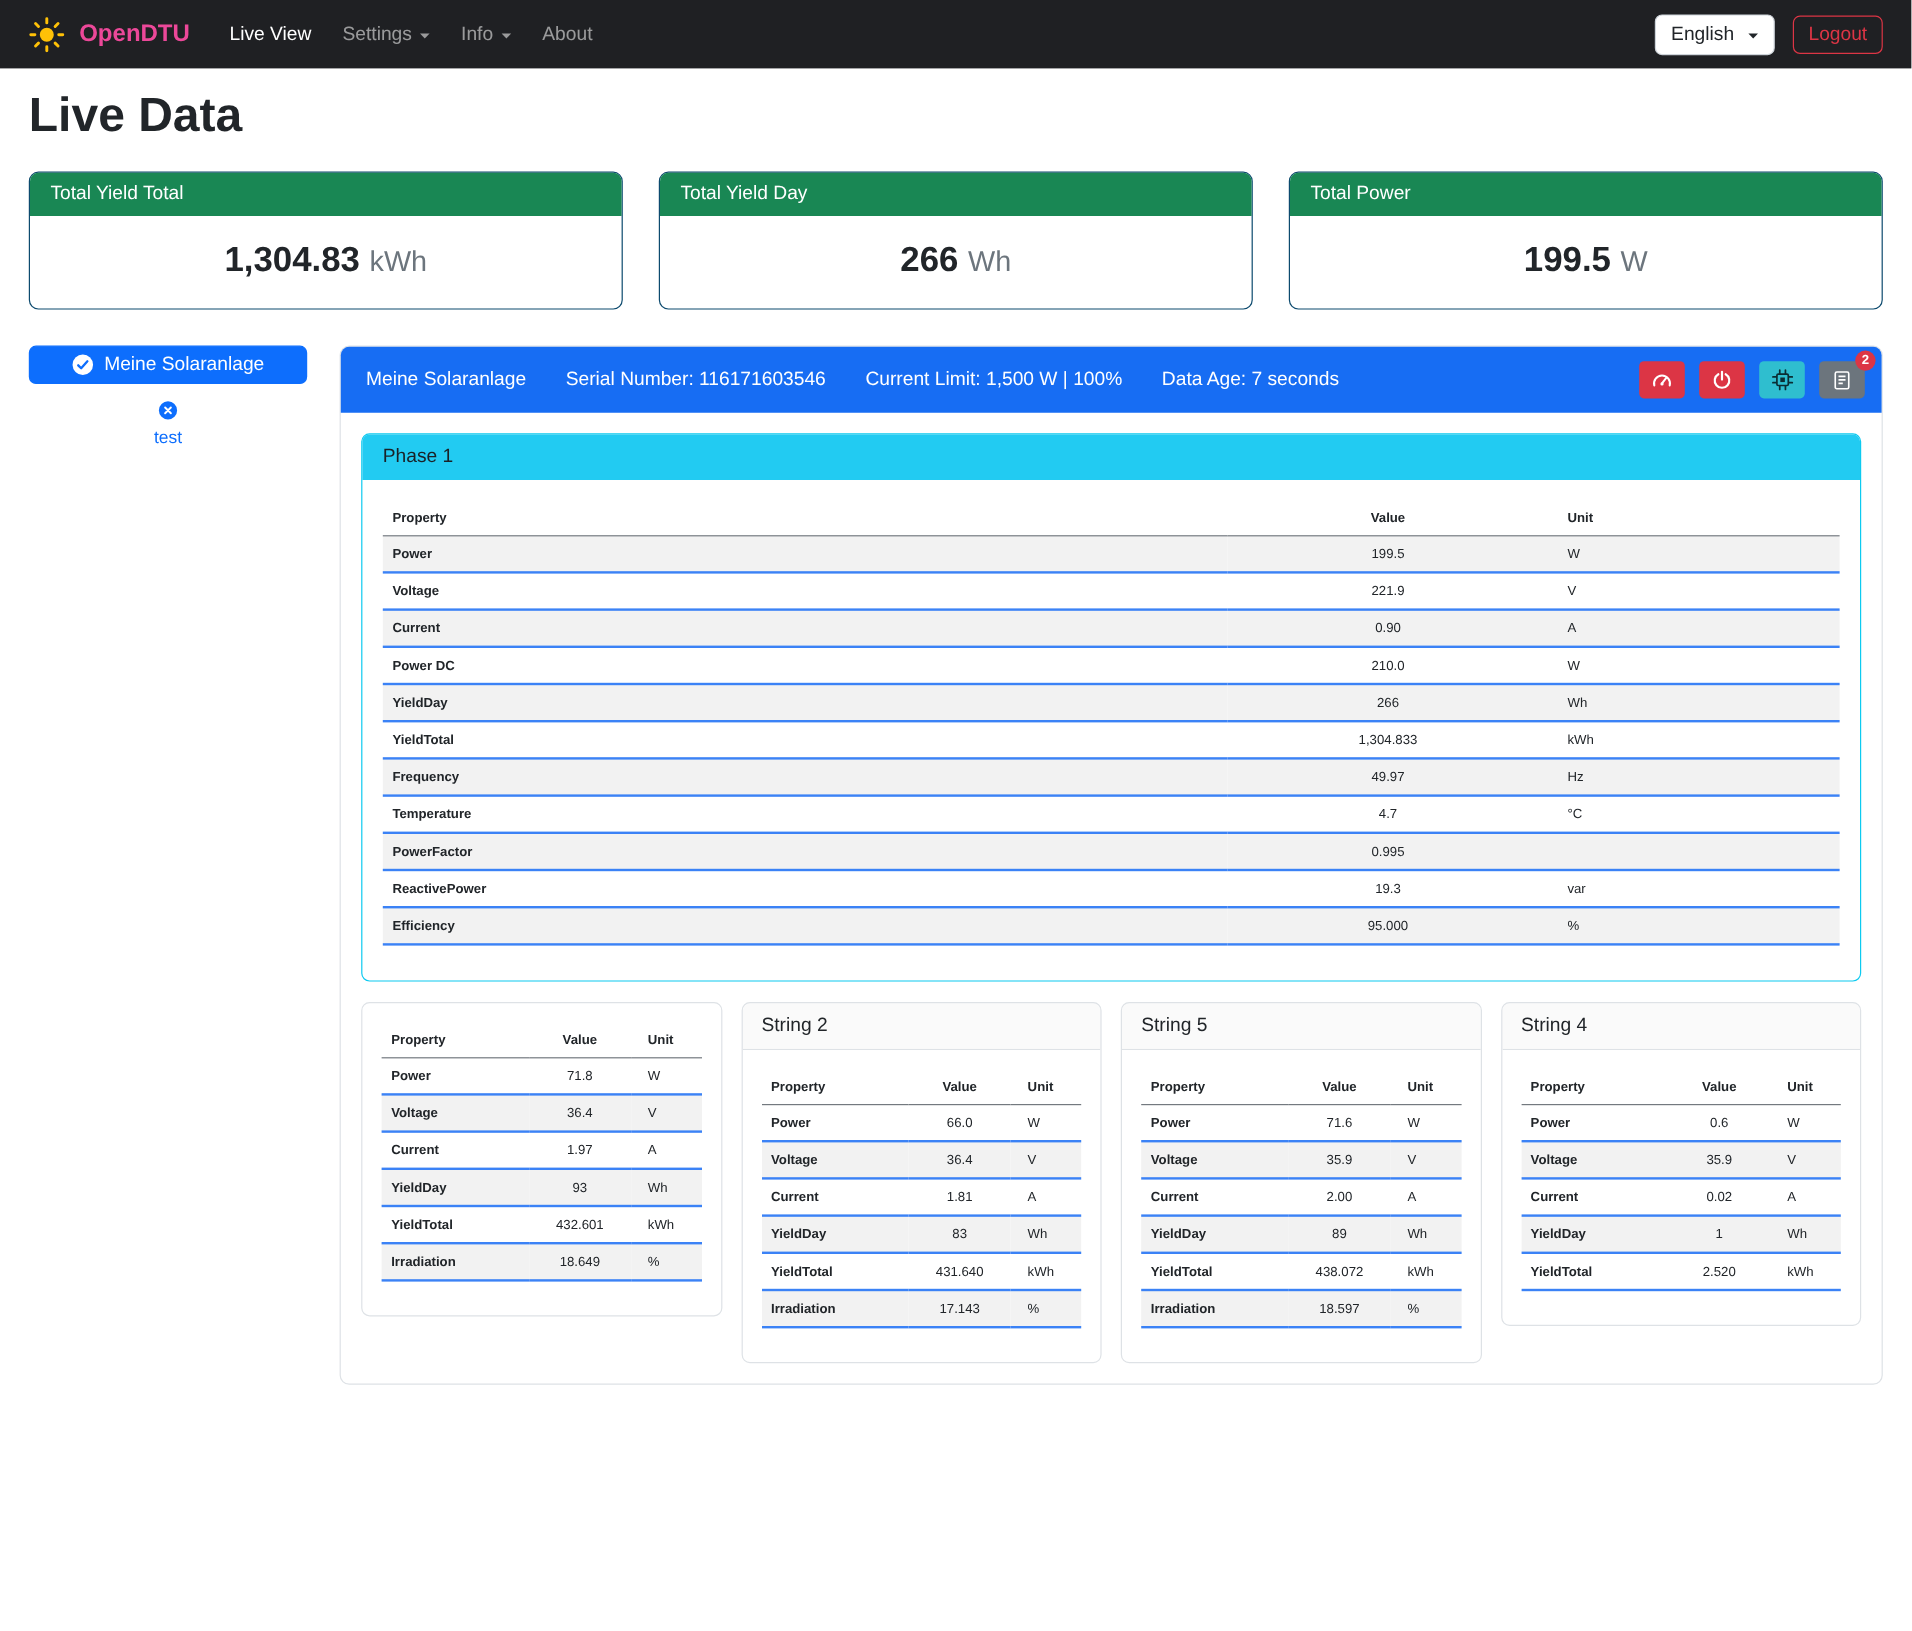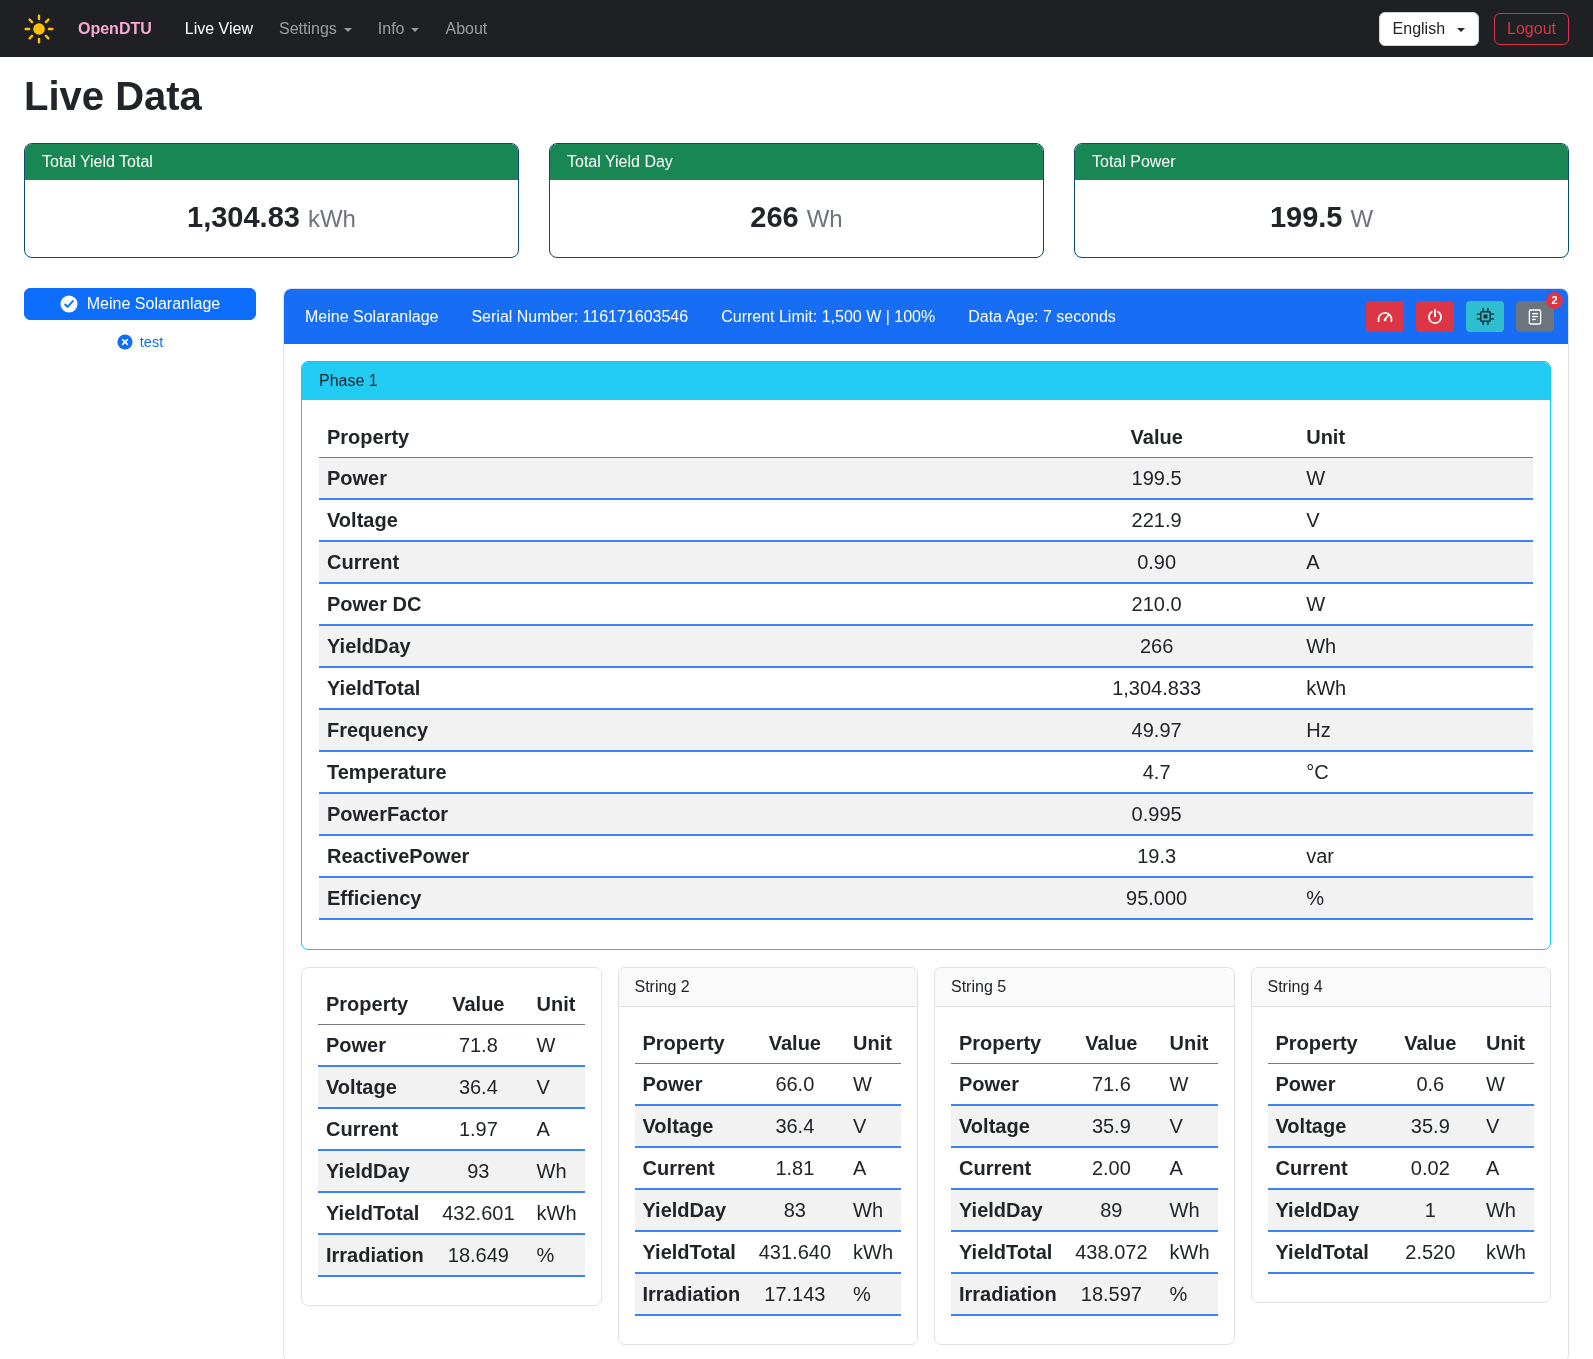"OpenDTU" .brand { color: #f9a8d4 -> #ec4899; font-size: 16px -> 20px; gap: 24px -> 12px }
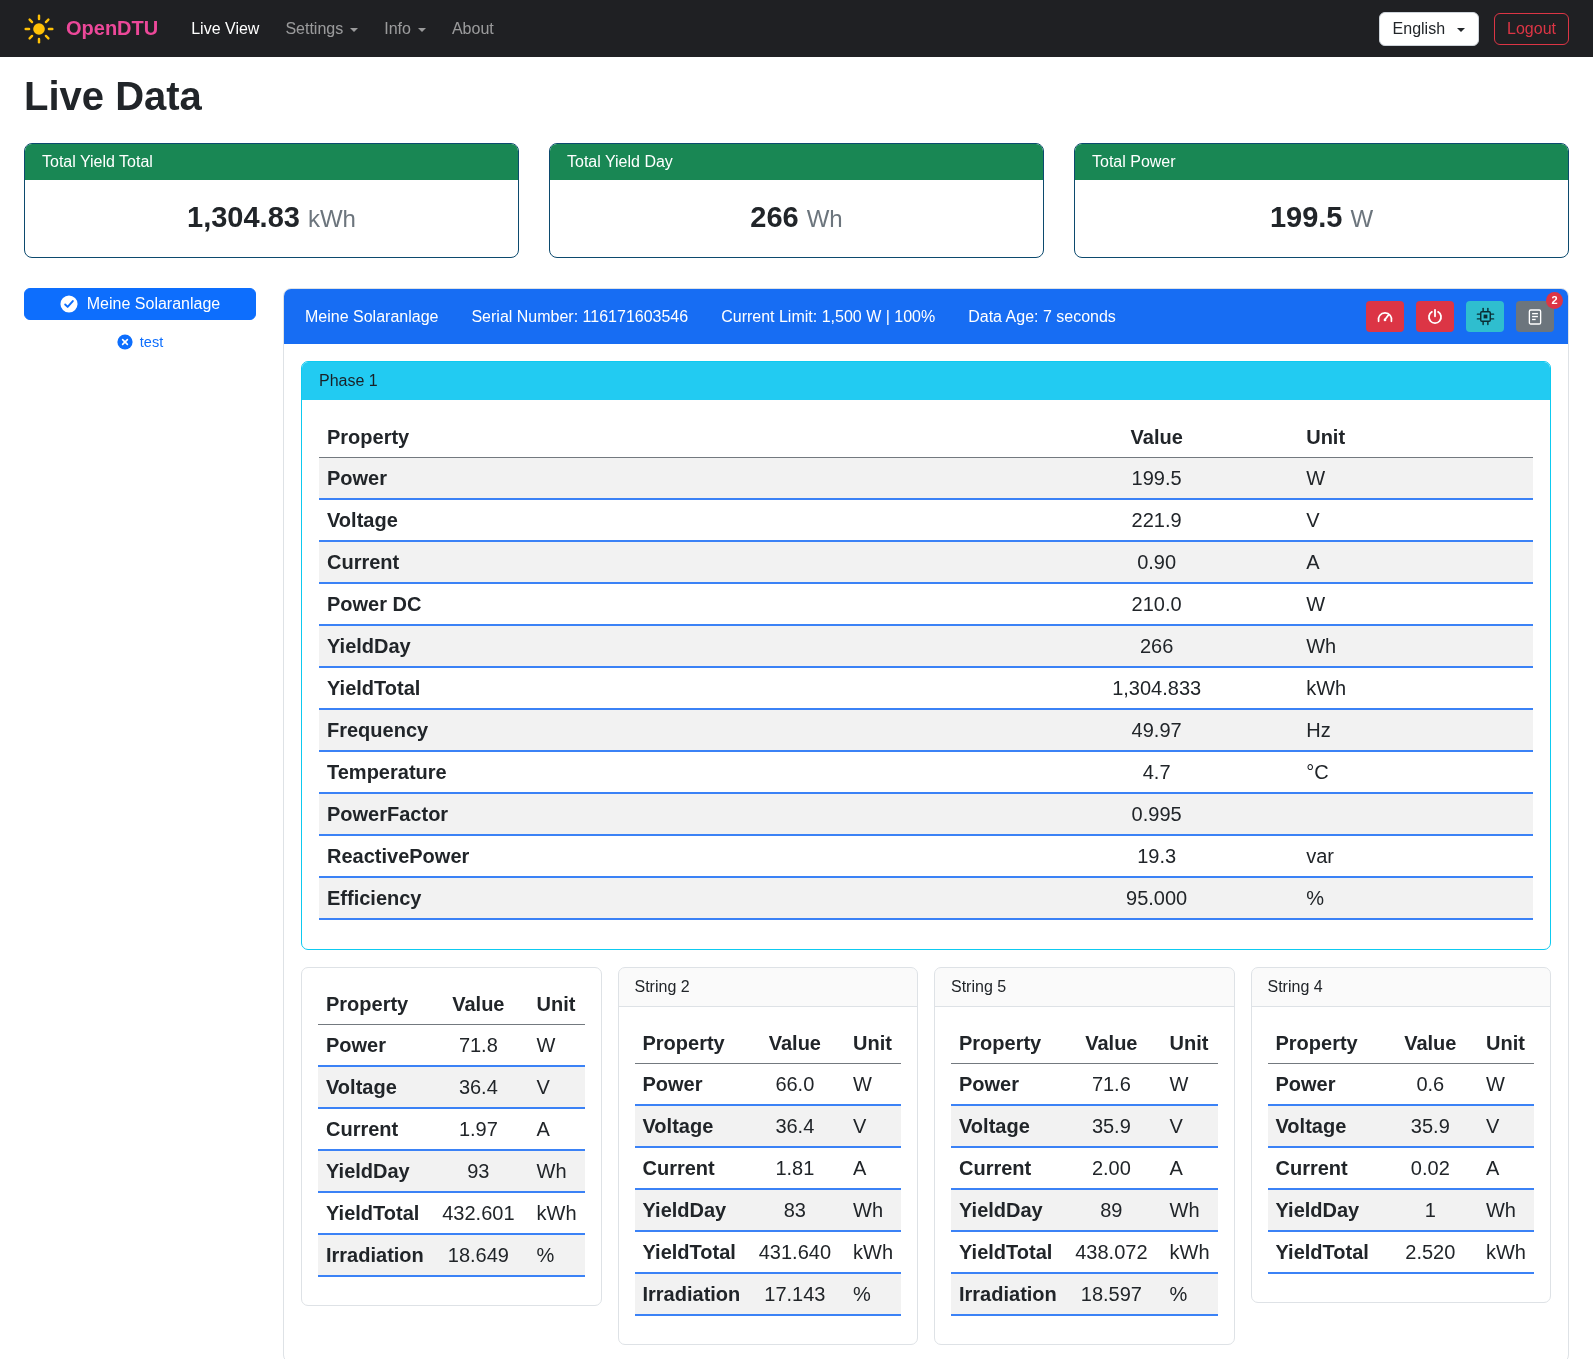"test" .test-item { flex-direction: none -> column }
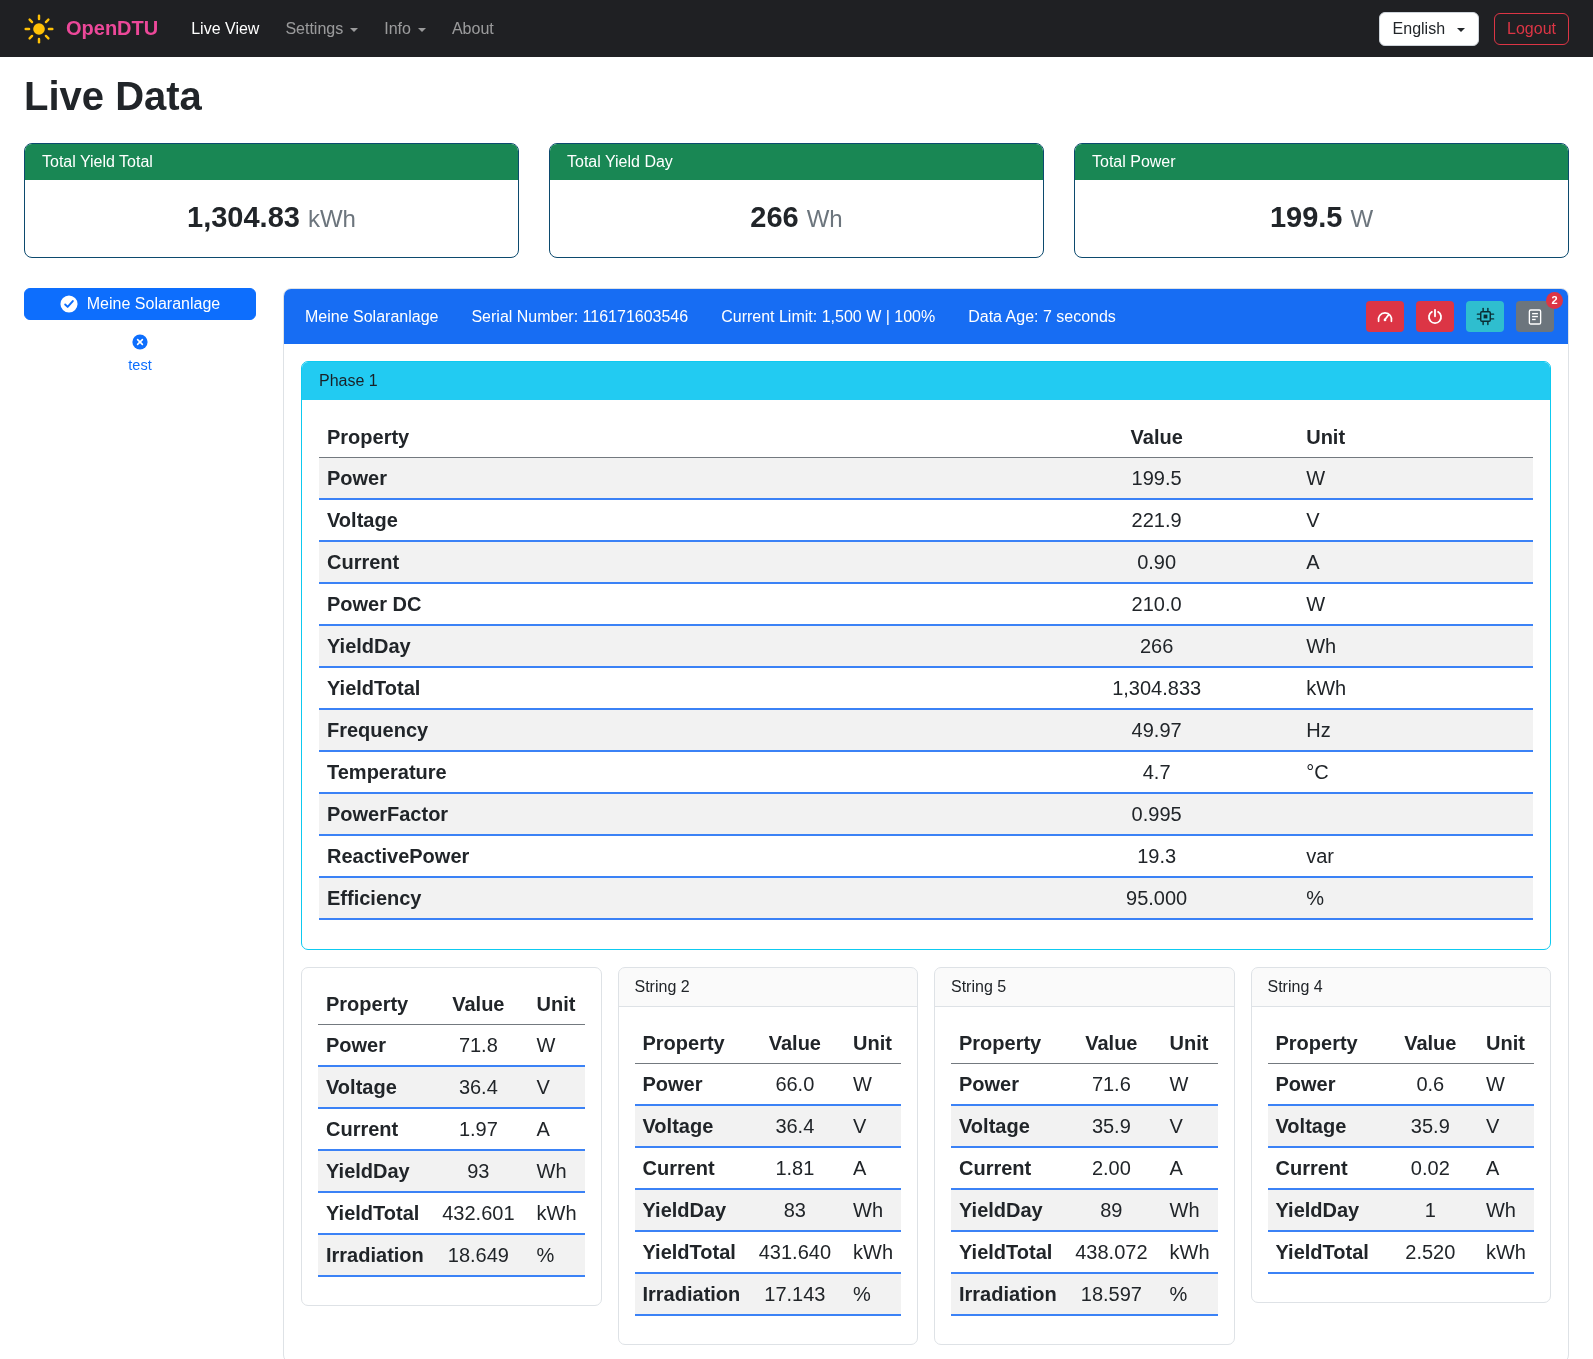"Property" table { font-size: 20px -> 11px }
